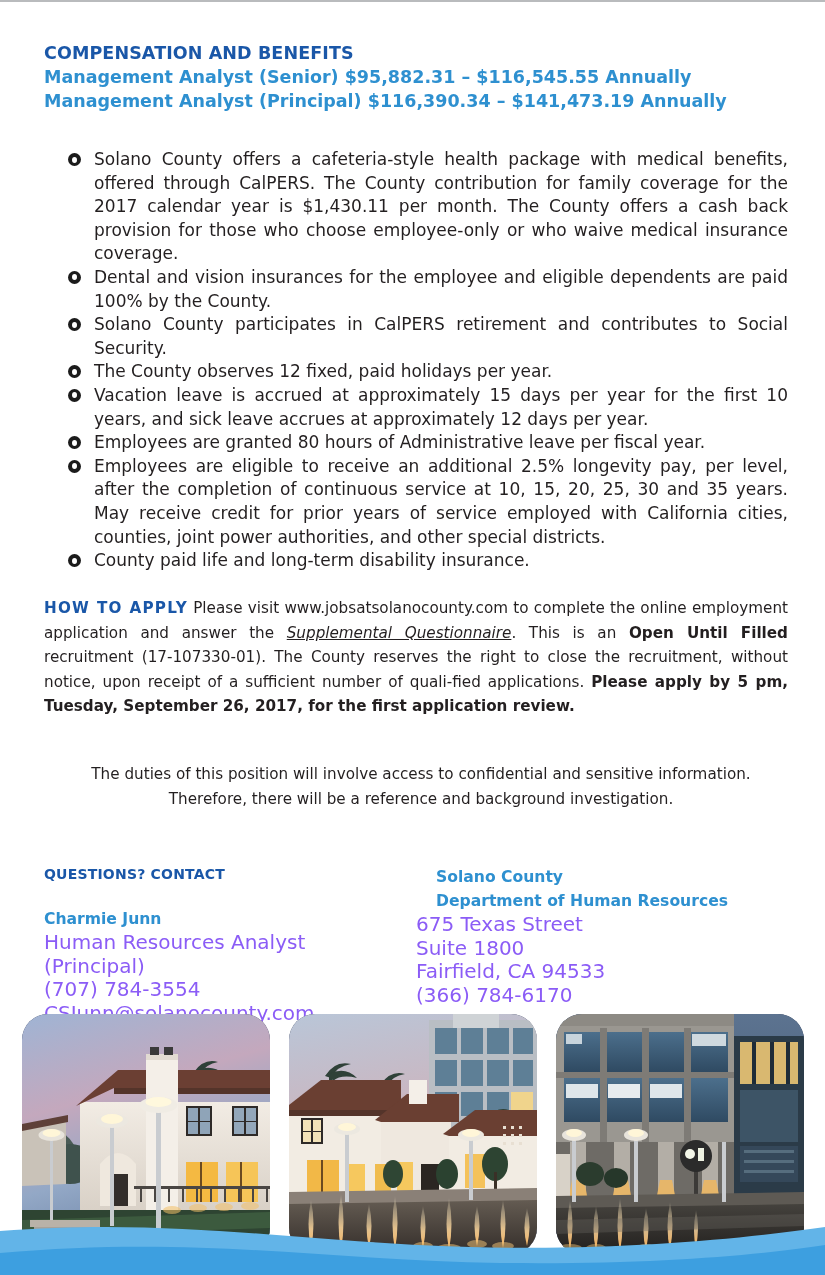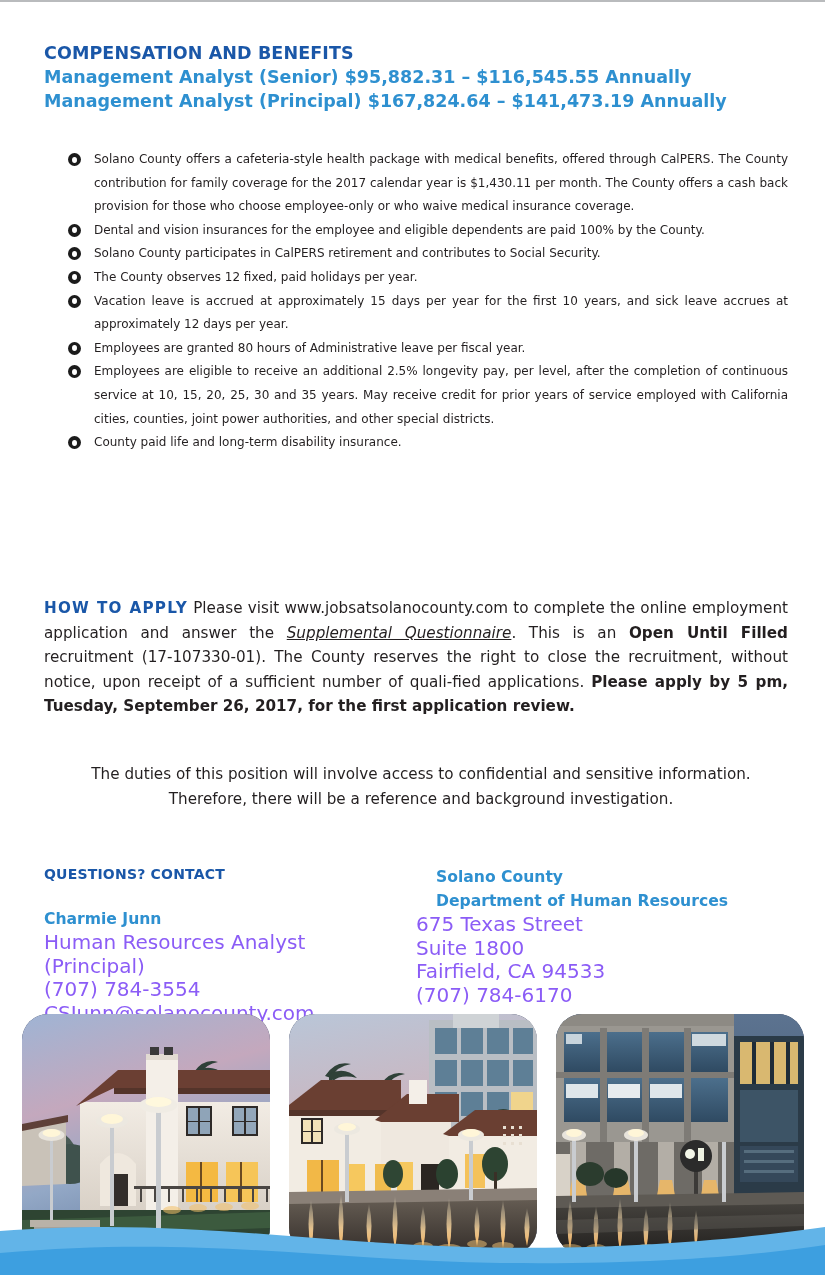"Management Analyst (Principal)" div.hdr-salary { text: $167,824.64 -> $116,390.34 }
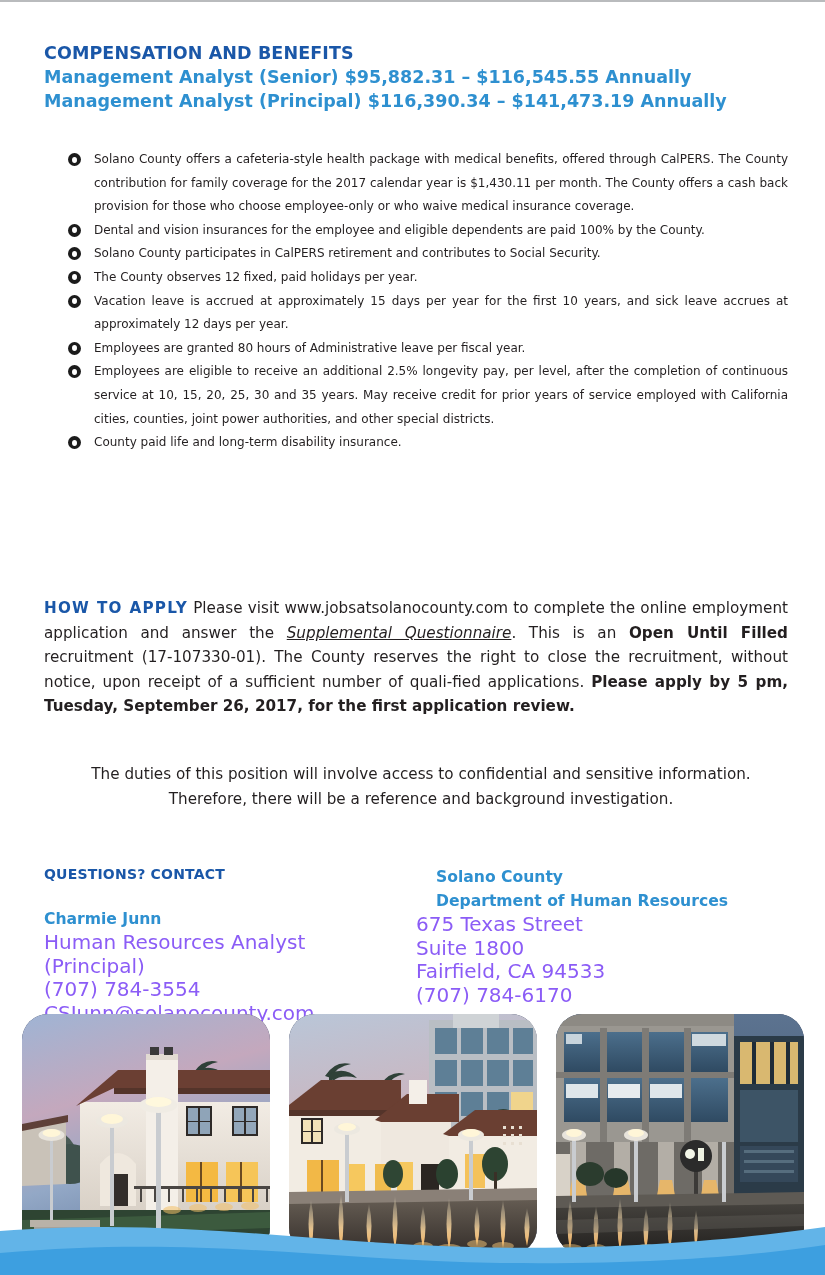"Solano County offers a cafeteria-style" .b-item { font-size: 12px -> 17px }
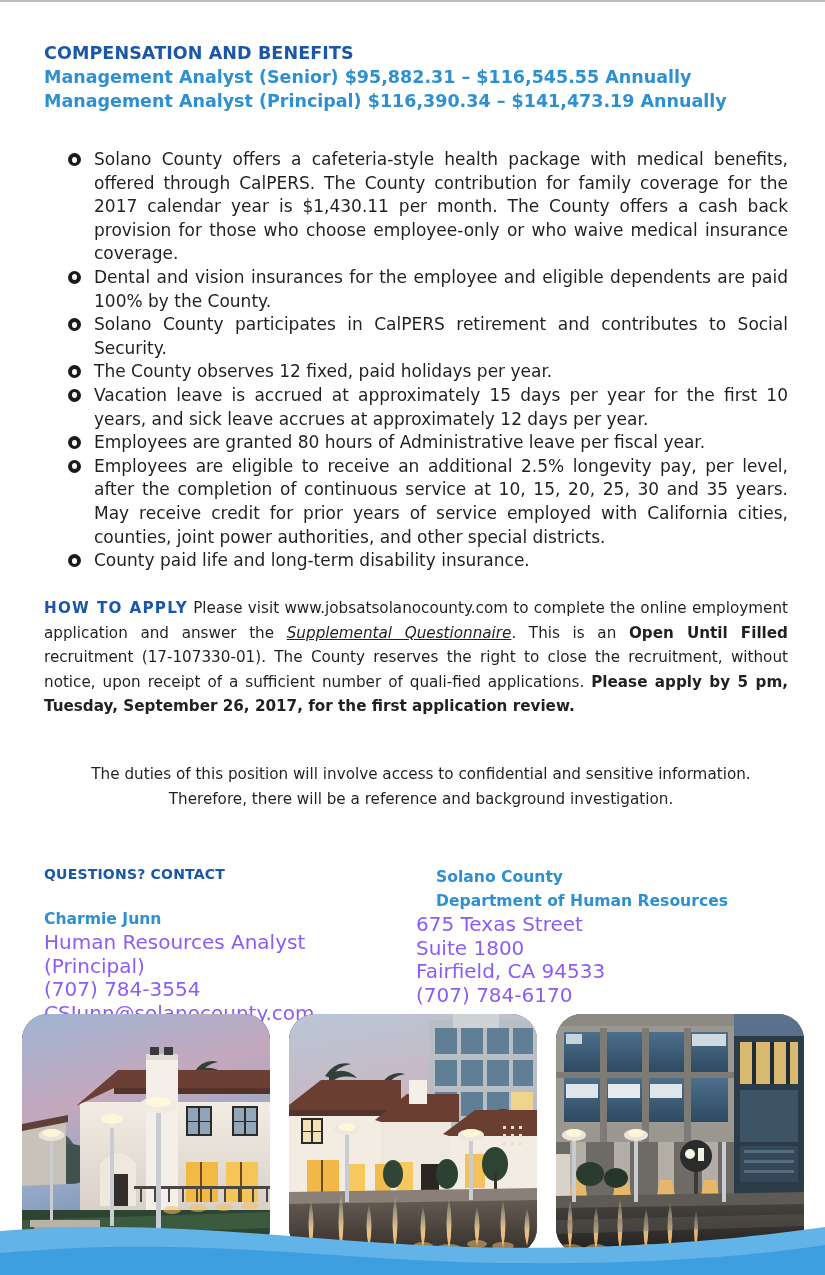"(707) 784-6170" div.c-line { text: 707 -> 366 }
